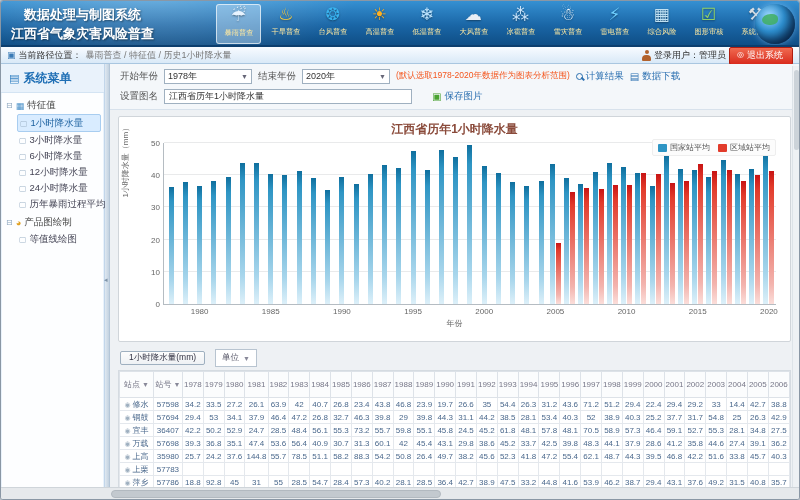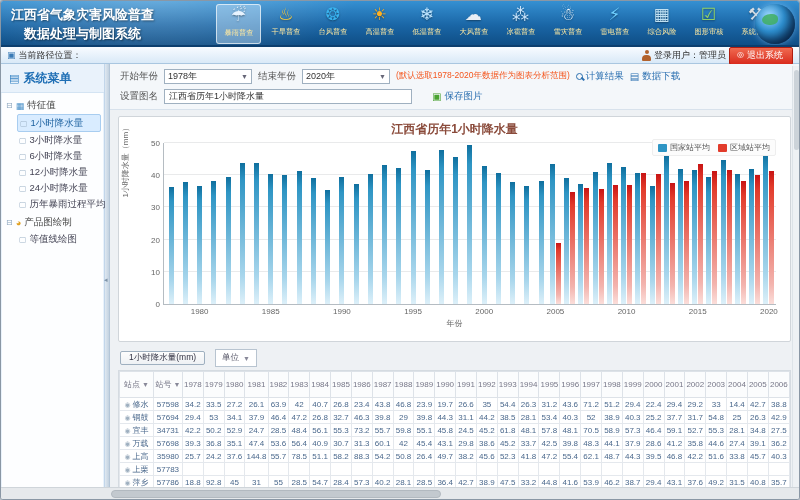"江西省气象灾害风险普查" div { order: before "数据处理与制图系统" -> after "数据处理与制图系统" }
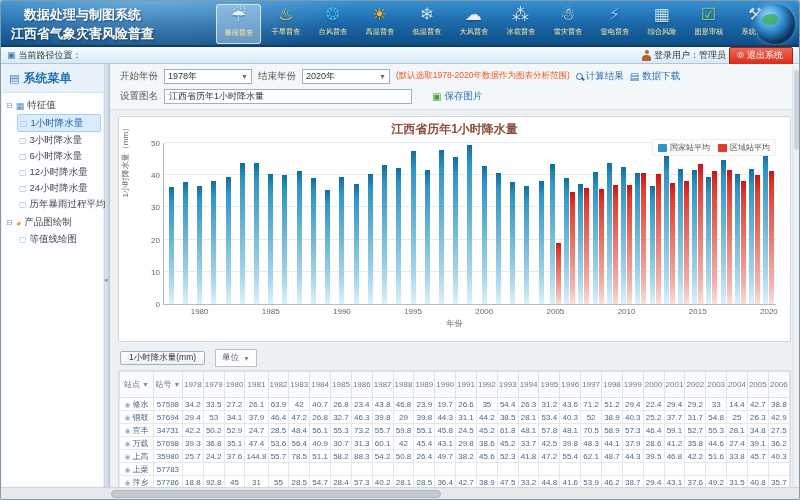"暴雨普查 / 特征值 / 历史1小时降水量" span.crumb-path { html: none -> <span>暴雨普查 / 特征值 / 历史1小时降水量</span> }
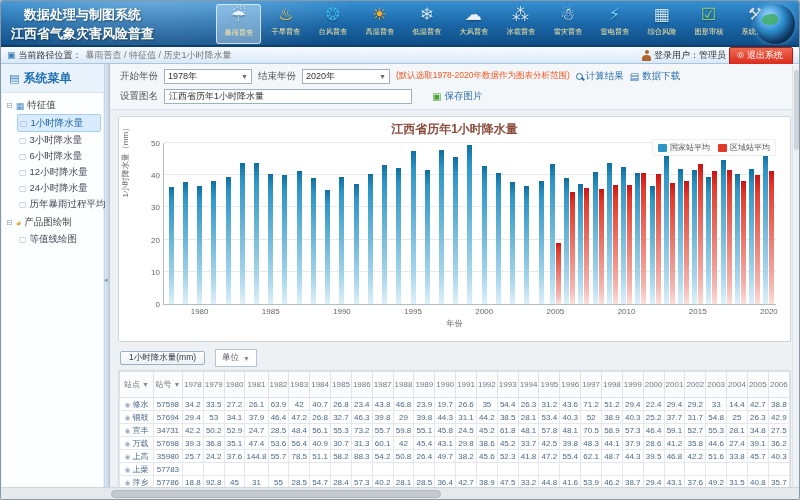"34731" td.c-id { text: 34731 -> 36407 }
